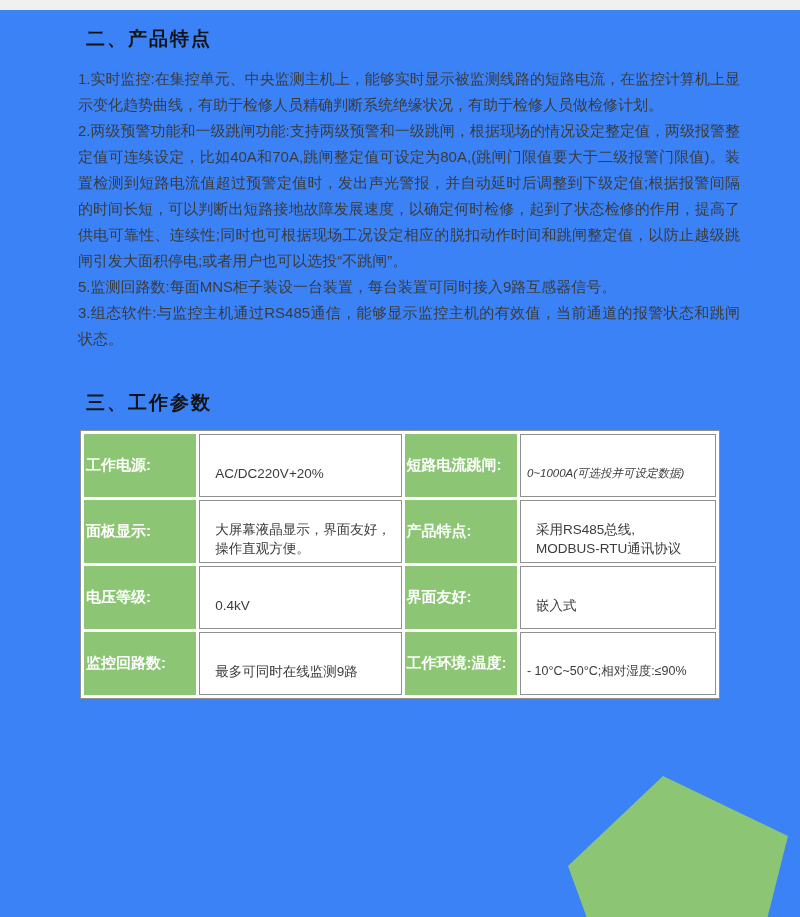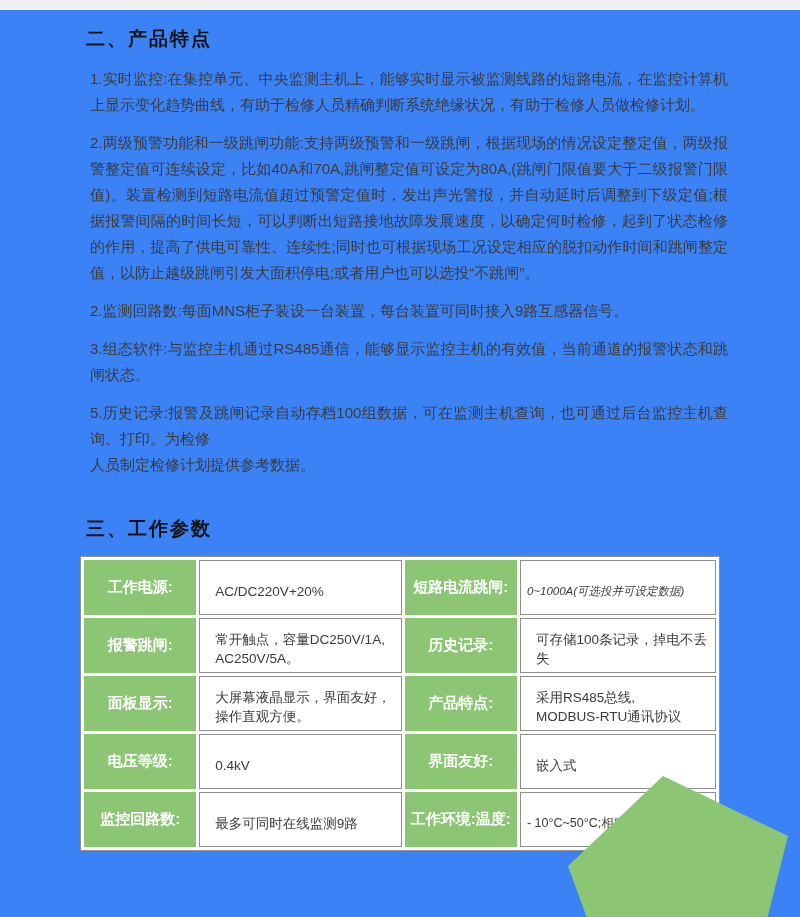"1.实时监控:在集控单元、中央监测主机上，能够实时显示被监测线路的短路电流，在监" .body-text p { margin: 12px -> 0 }
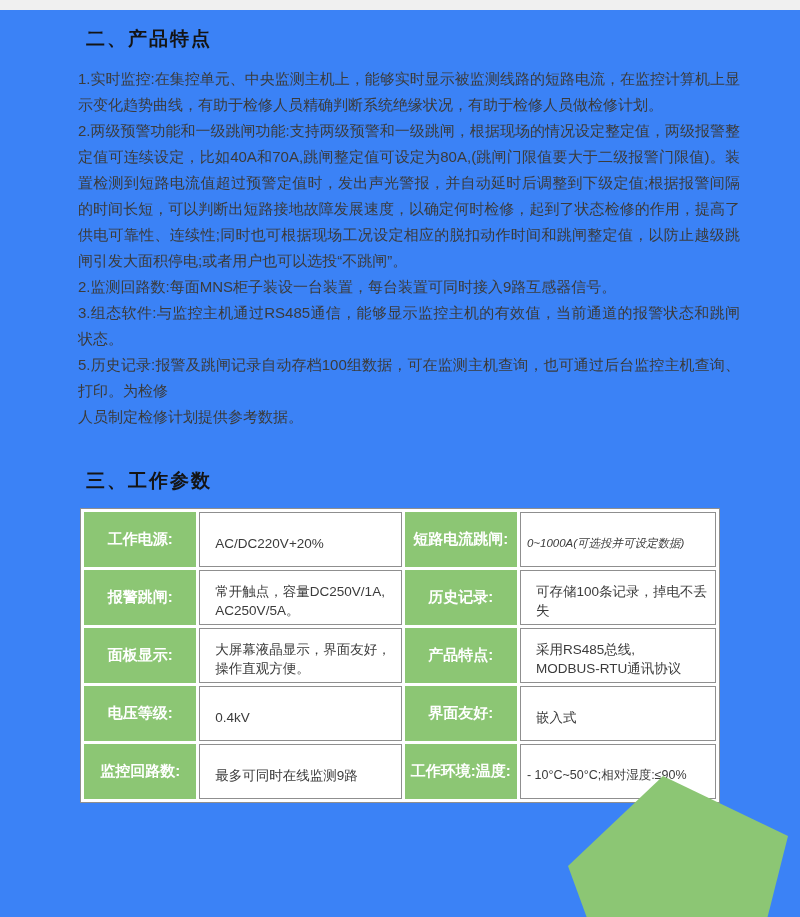"2.监测回路数:每面MNS柜子装设一台装置，每台装置可同时接入9路互感器信号。" p { text: 2 -> 5 }
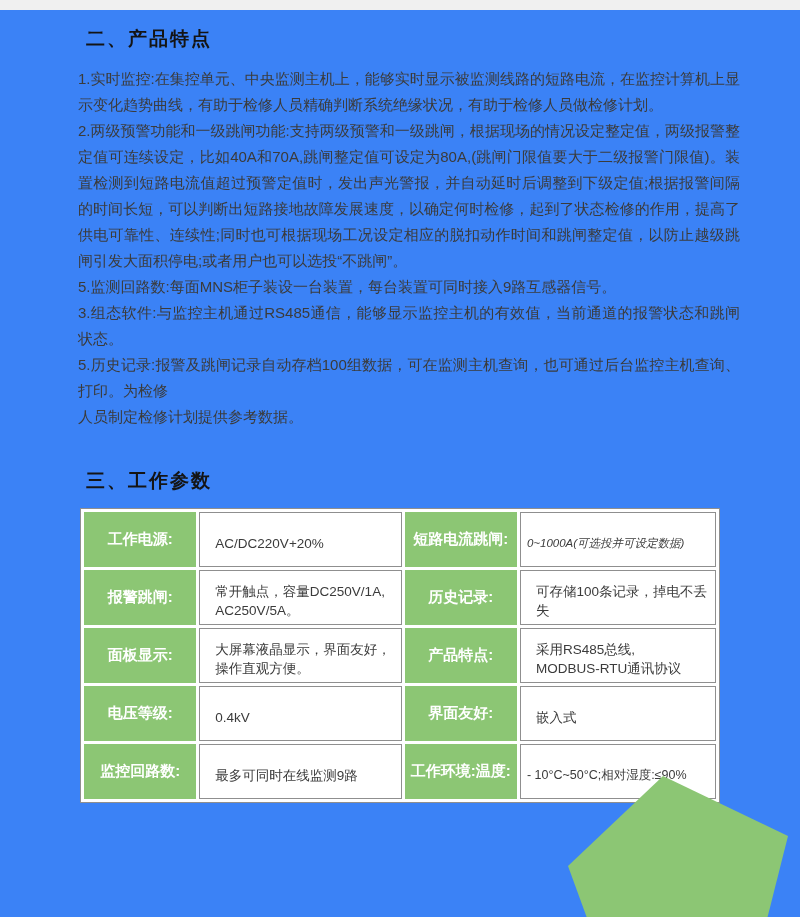"5.历史记录:报警及跳闸记录自动存档100组数据，可在监测主机查询，也可通过后台" p { html: <p>5.历史记录:报警及跳闸记录自动存档100组数据，可在监测主机查询，也可通过后台监控主机查询、打印。为检修 人员制定检修计划提供参考数据。</p> -> none }
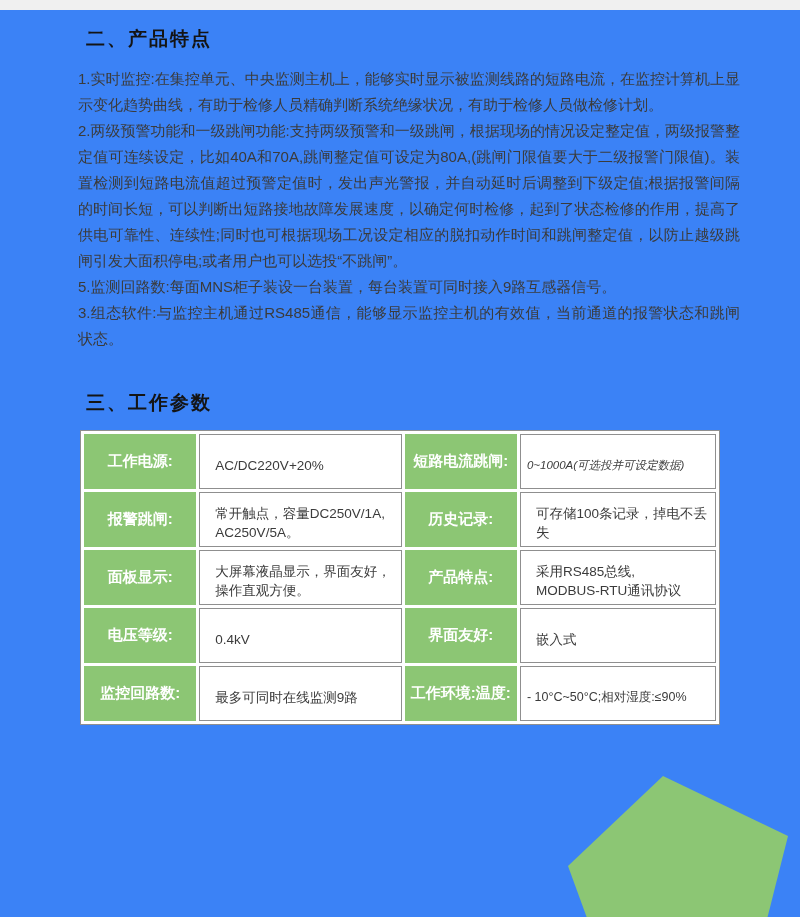"工作电源:" td.label-cell { text-align: center -> left }
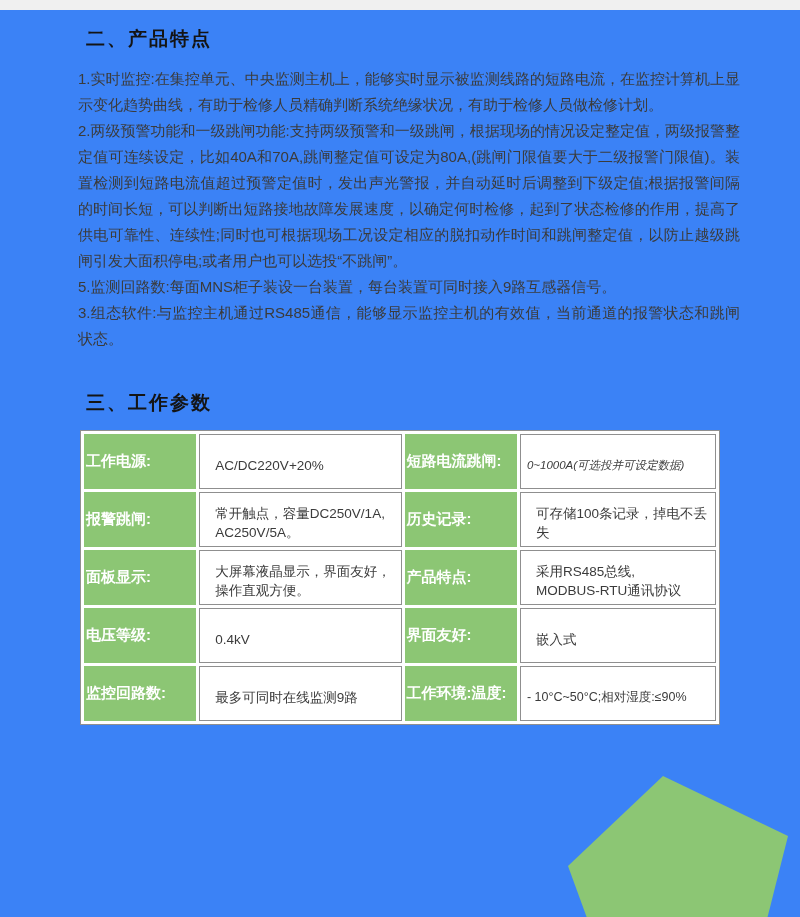"AC/DC220V+20%" td.value-cell { padding: 10px 6px 3px 15px -> 18px 6px 3px 15px }
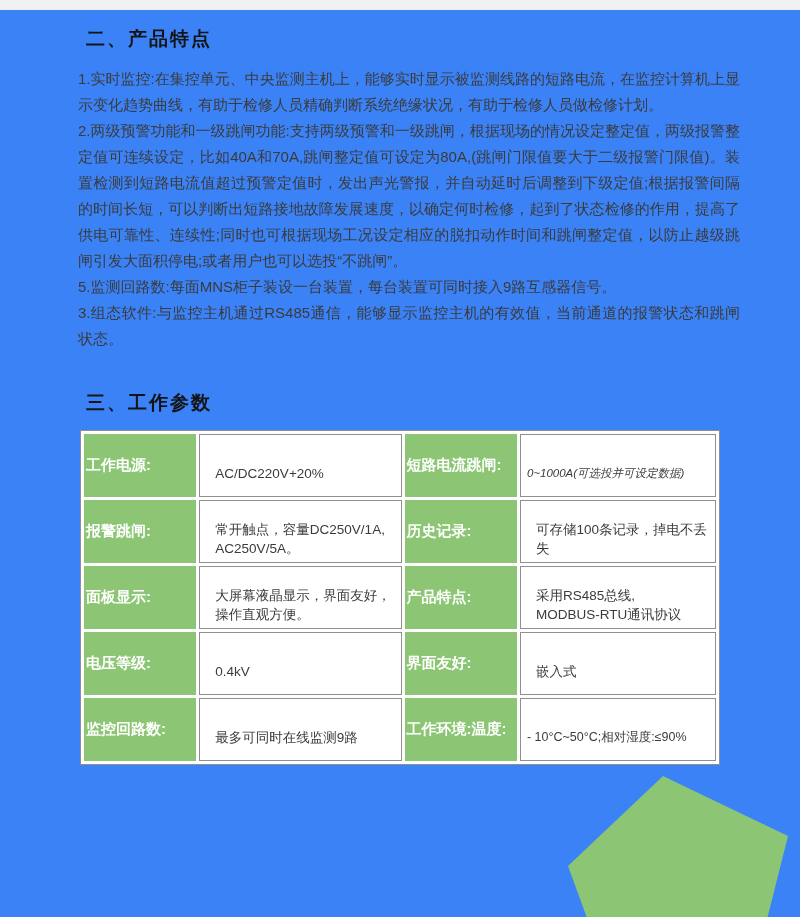"报警跳闸:" tr { html: <tr> <td>报警跳闸:</td> <td>常开触点，容量DC250V/1A, AC250V/5A。</td> <td>历史记录:</td> <td>可存储100条记录，掉电不丢失</td> </tr> -> none }
